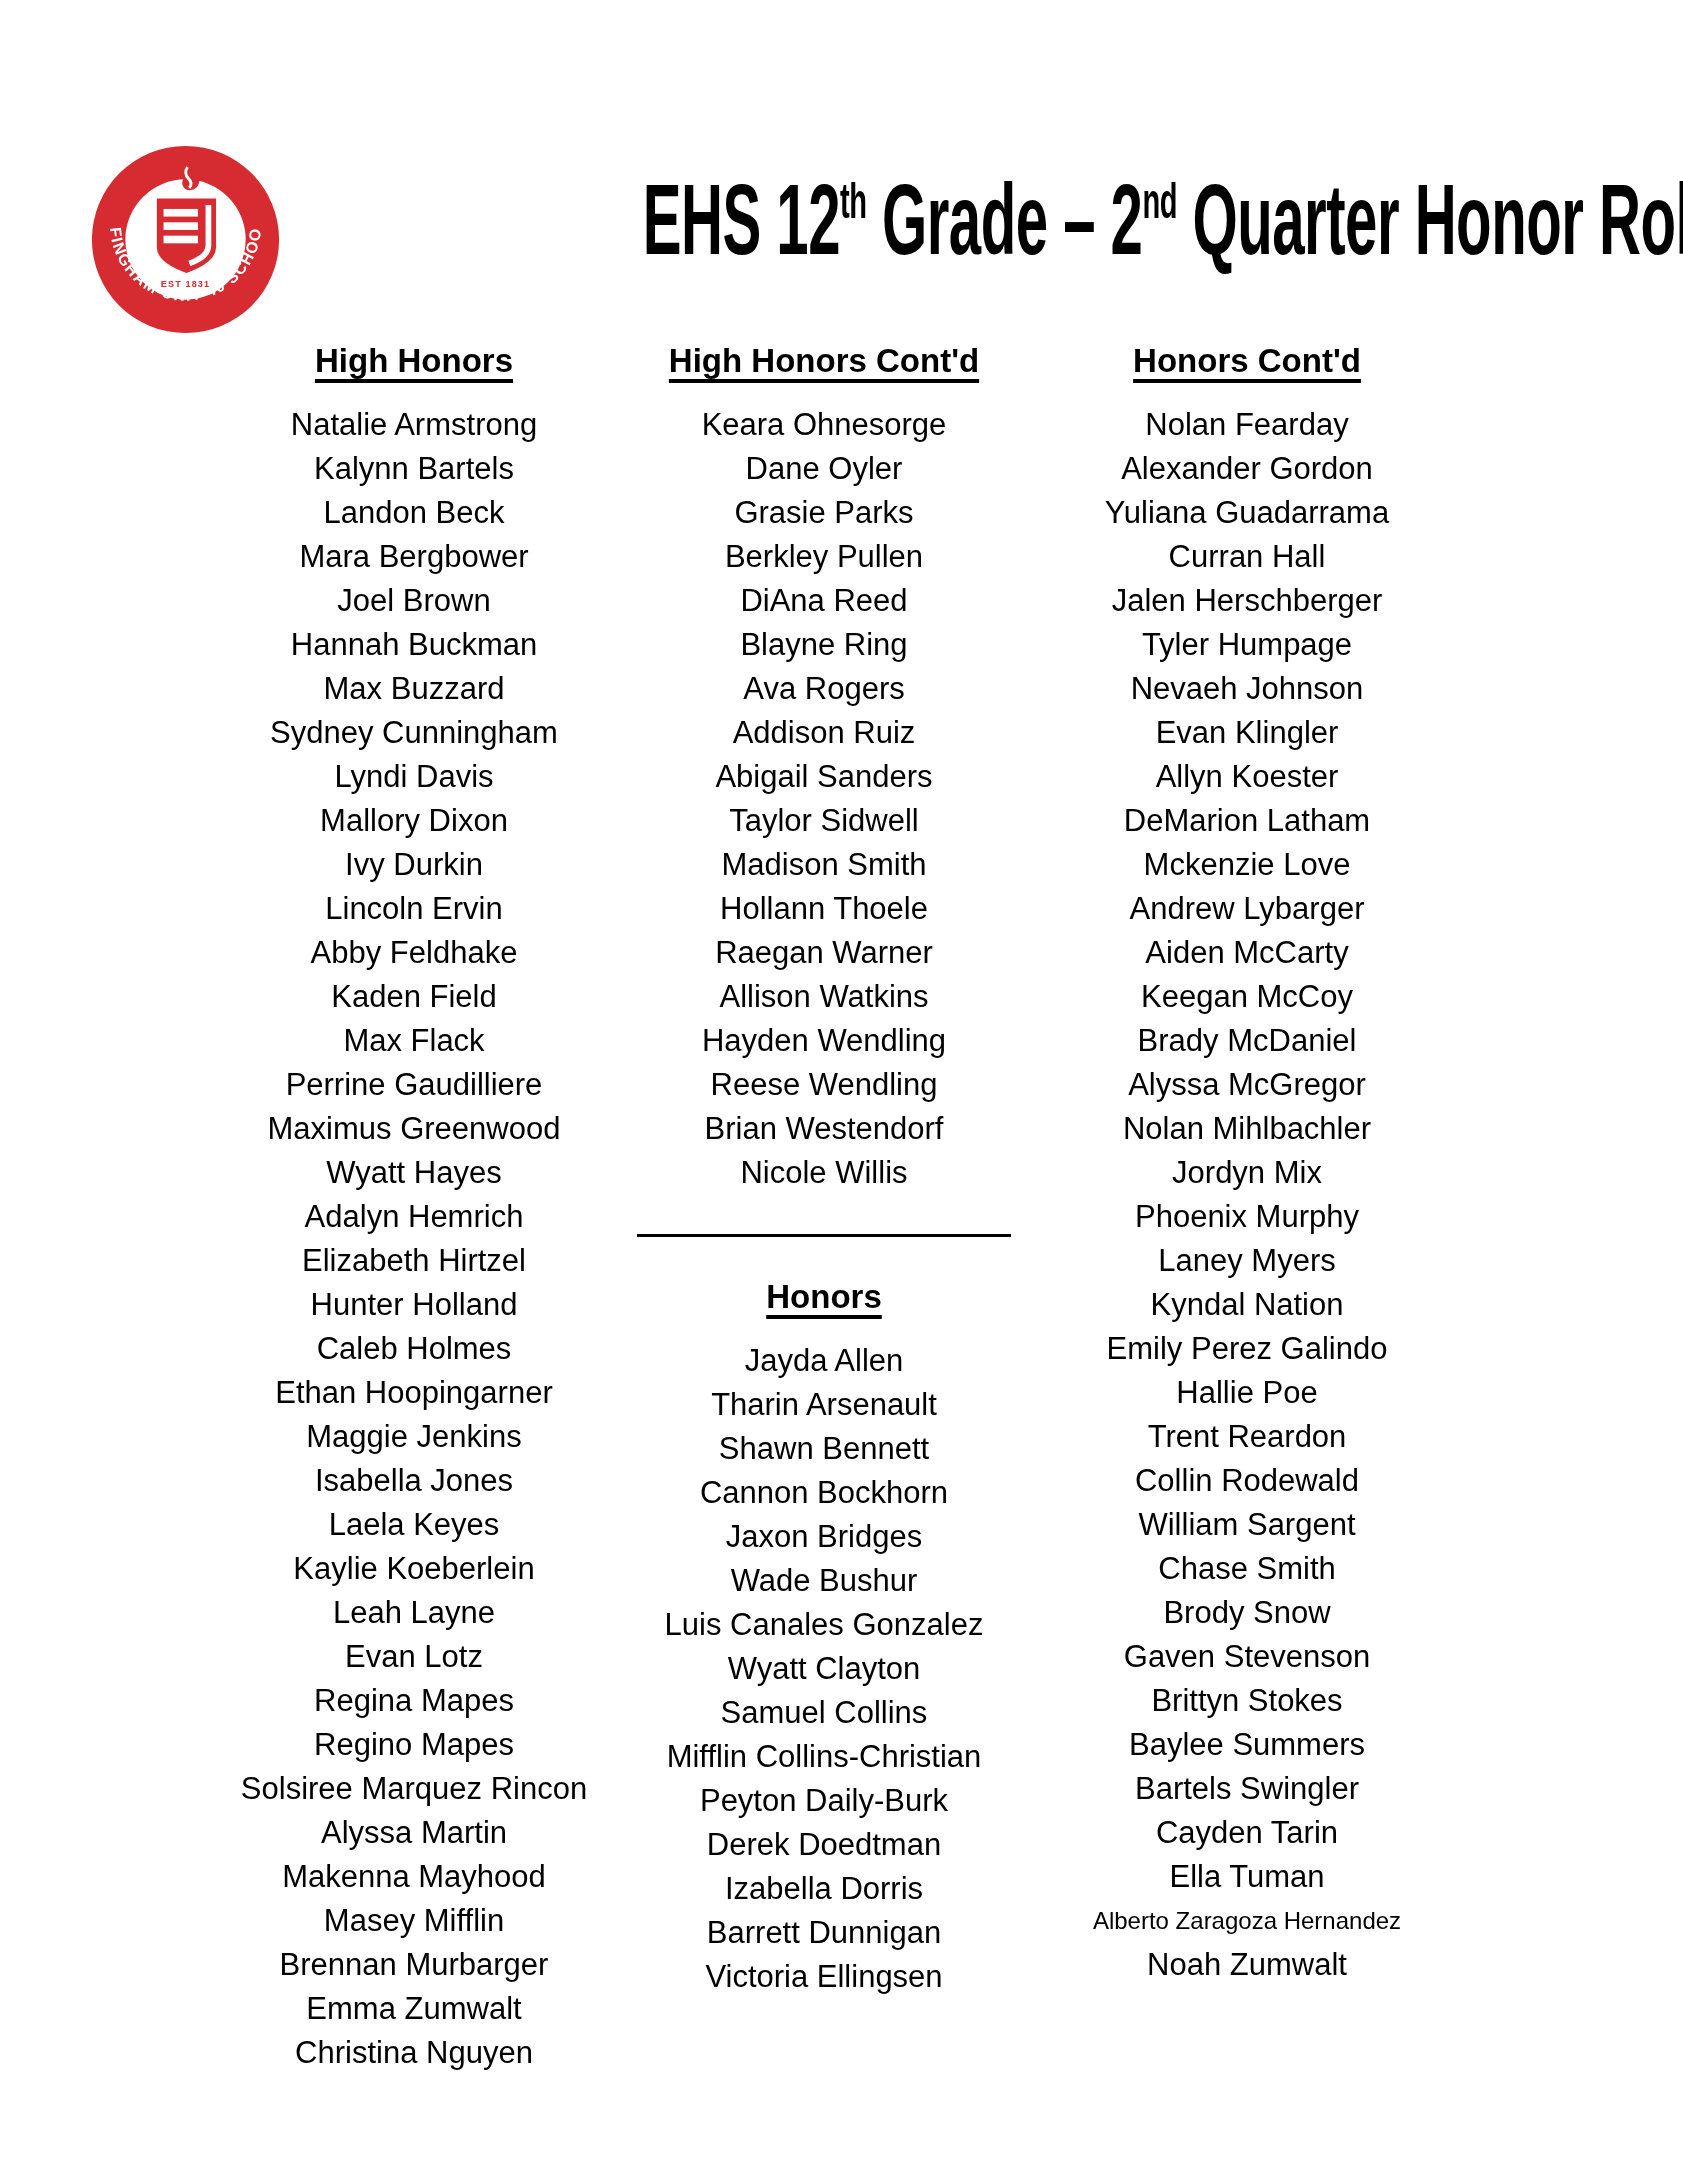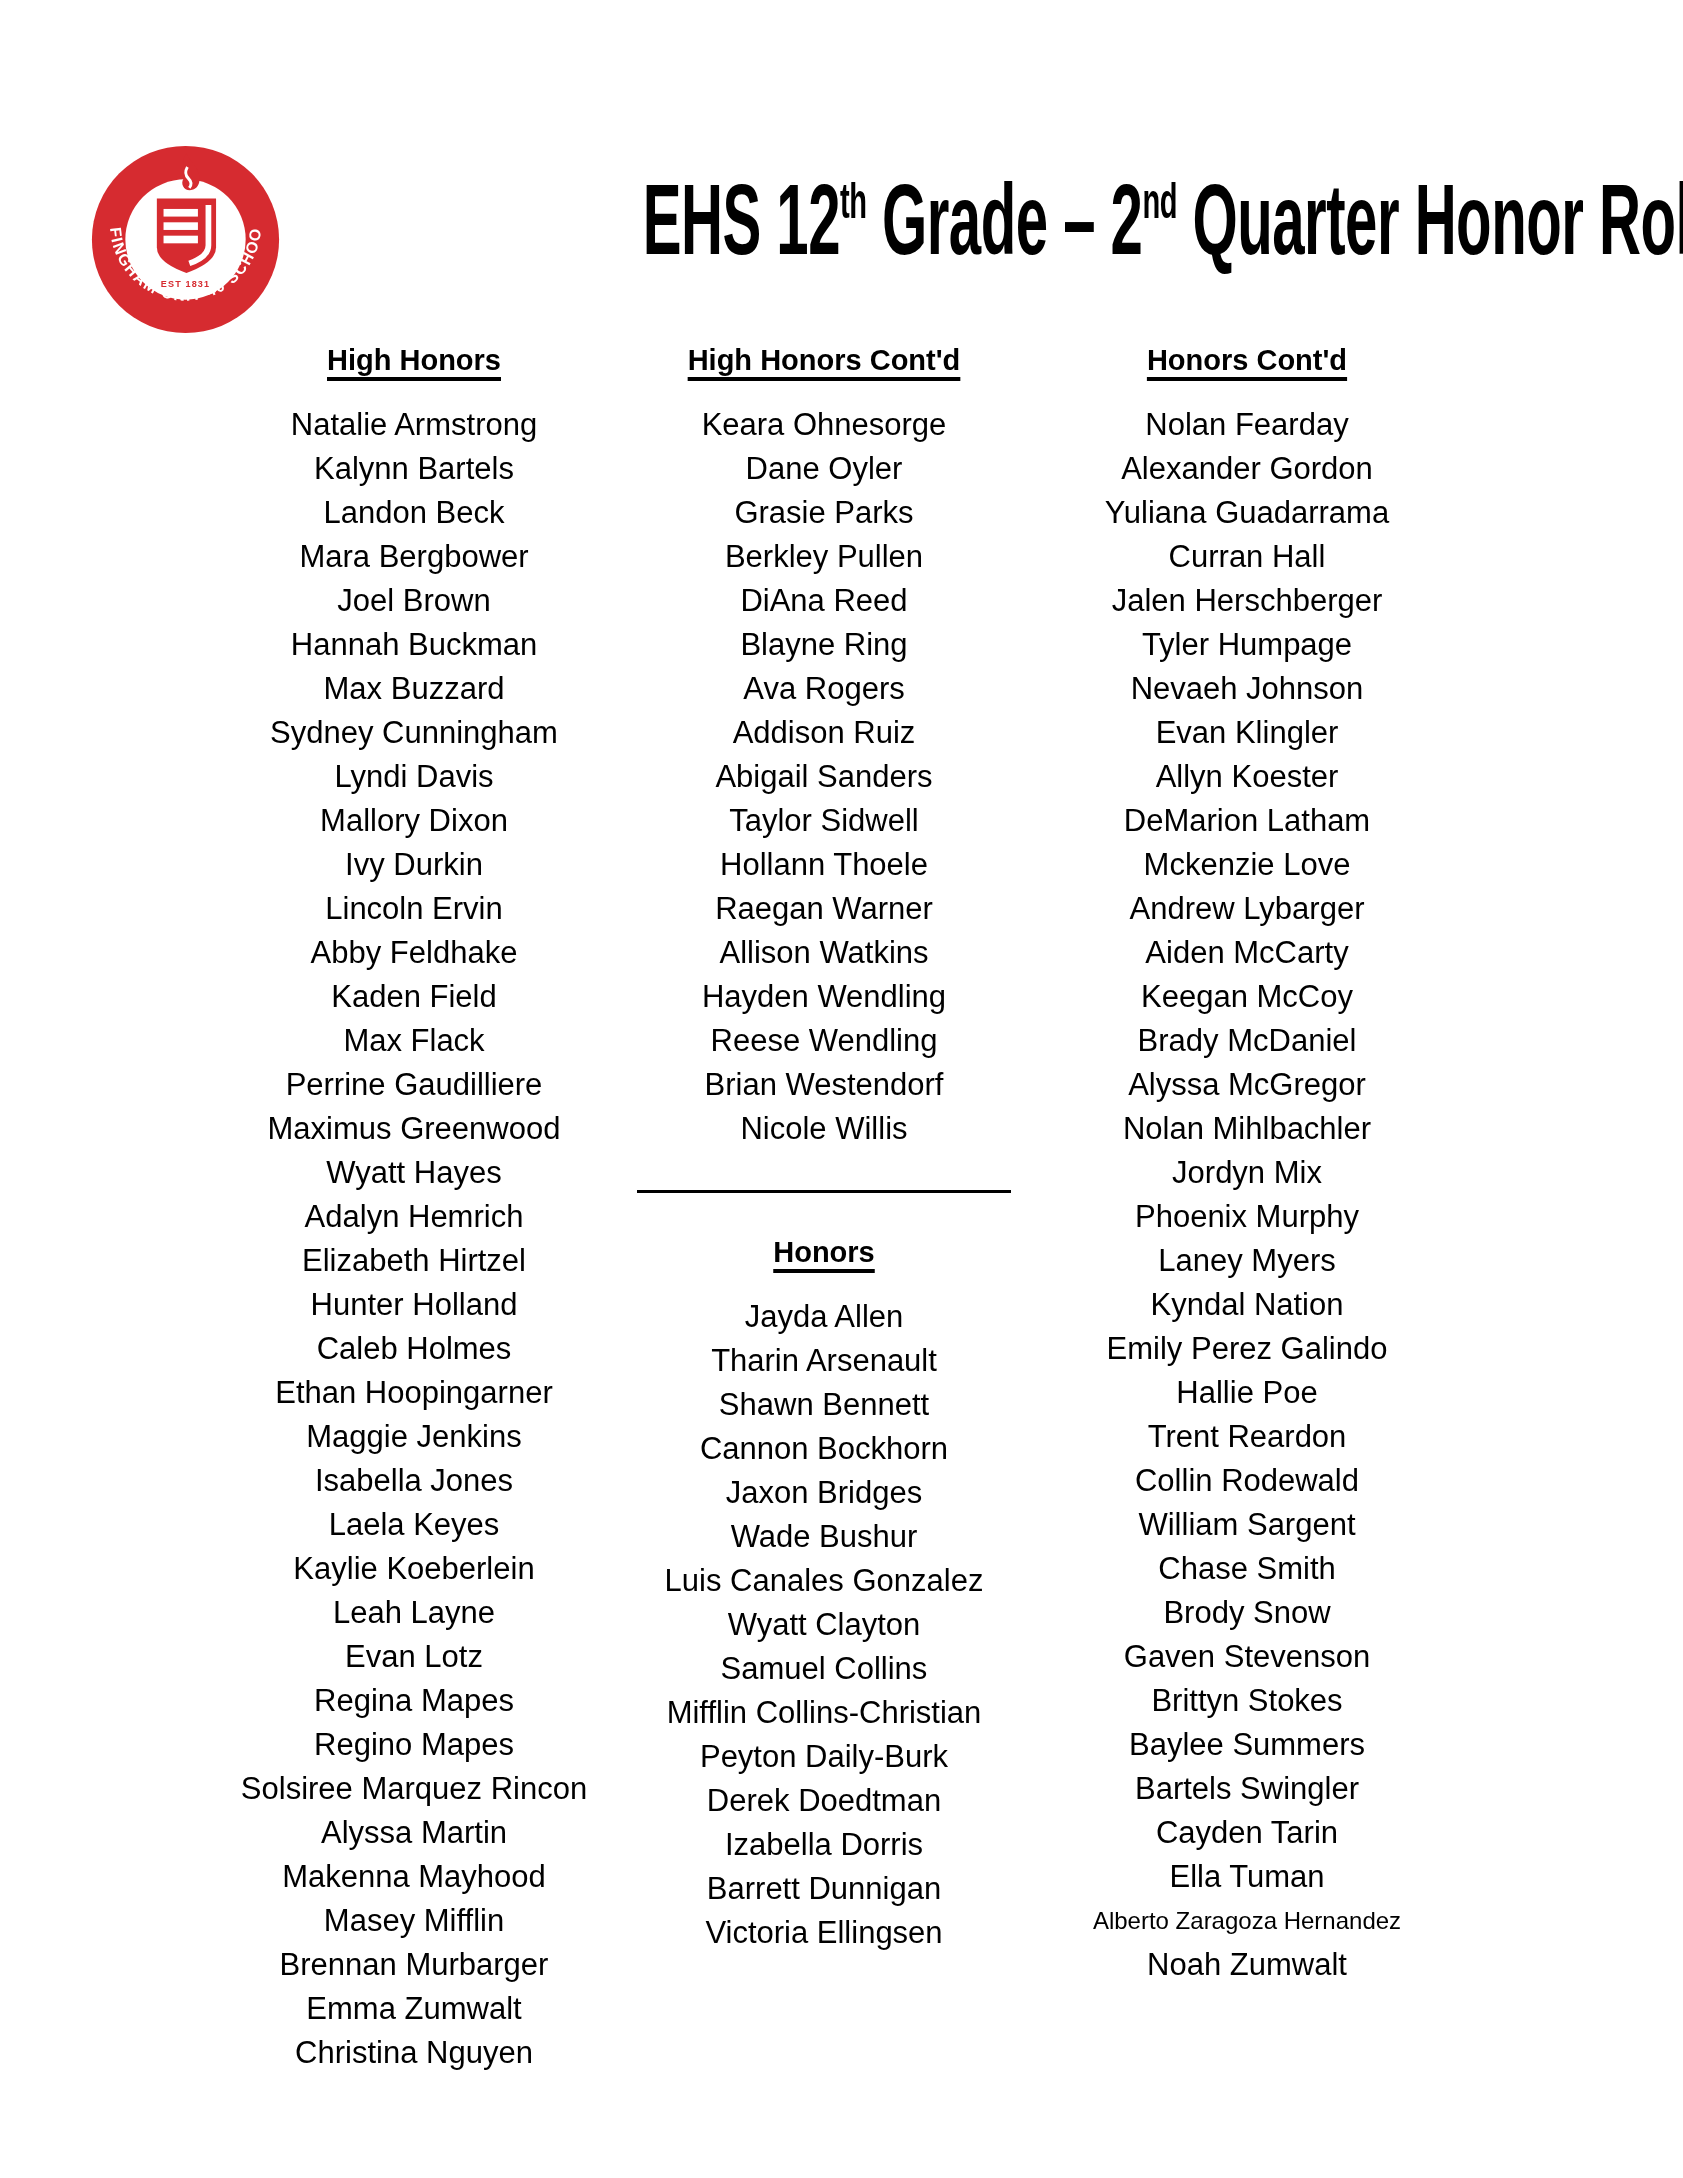"High Honors" .section-header { font-size: 29px -> 33px }
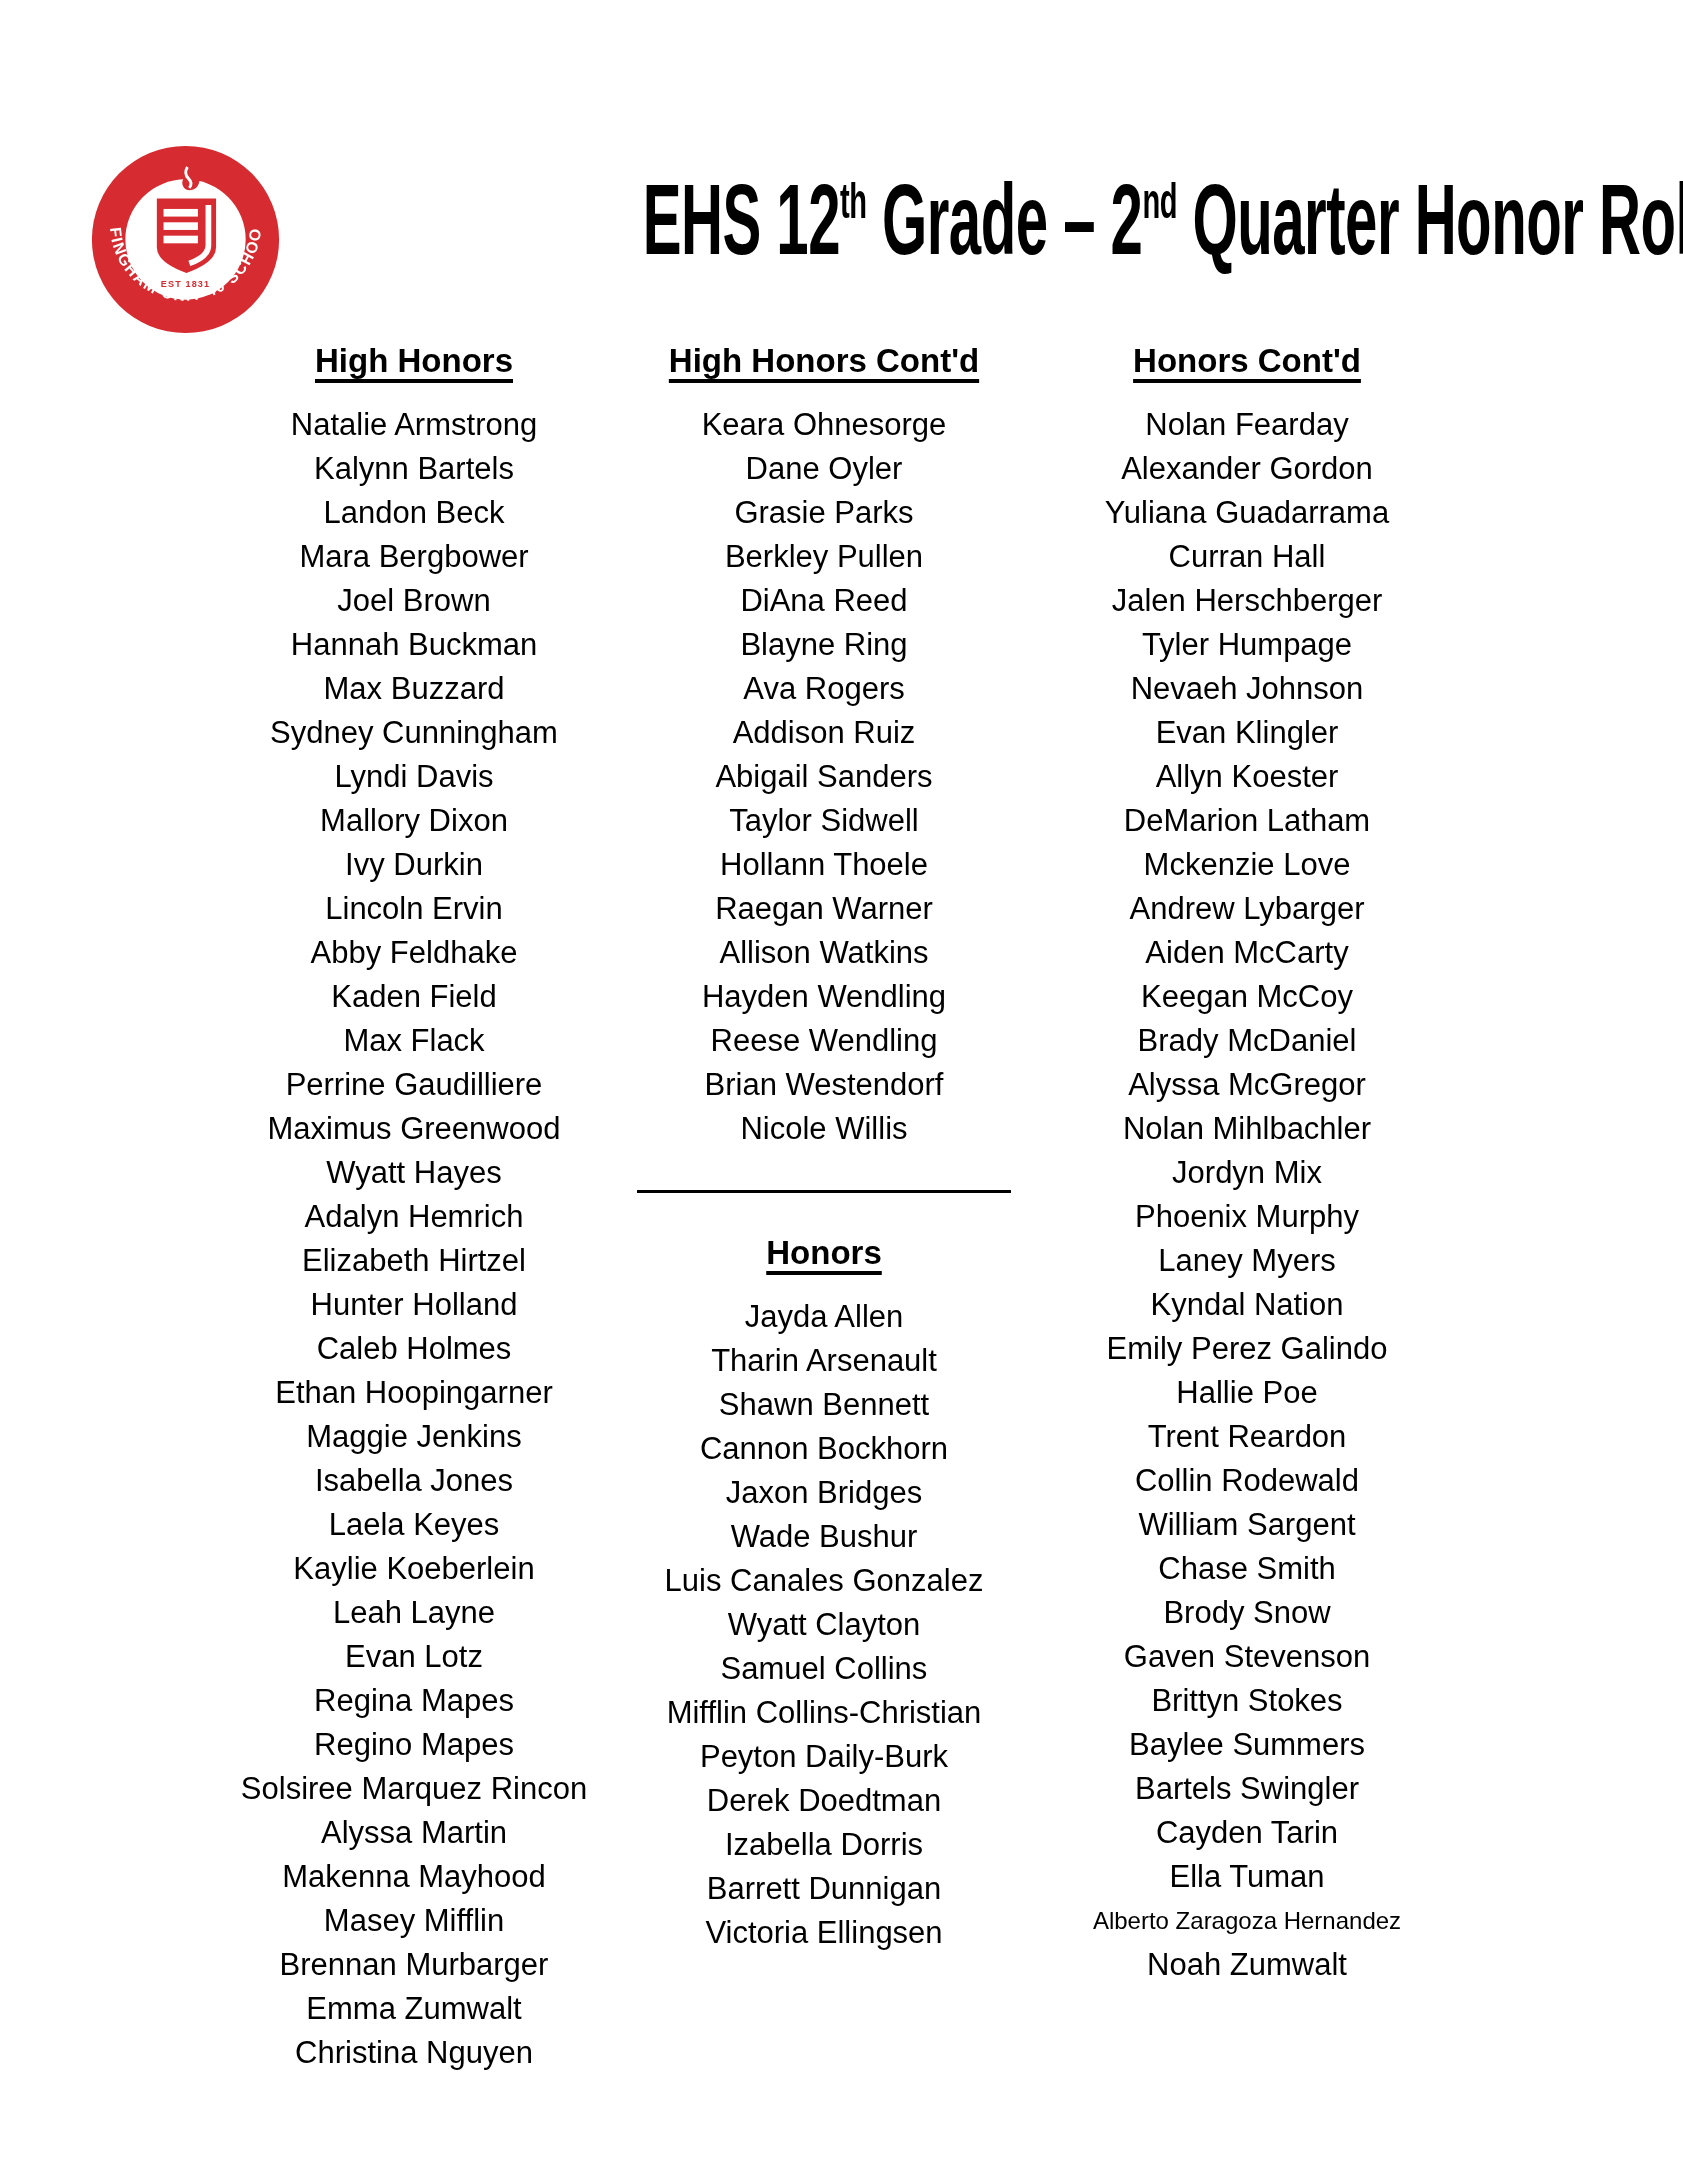"Madison Smith" div.name { html: none -> <div>Madison Smith</div> }
